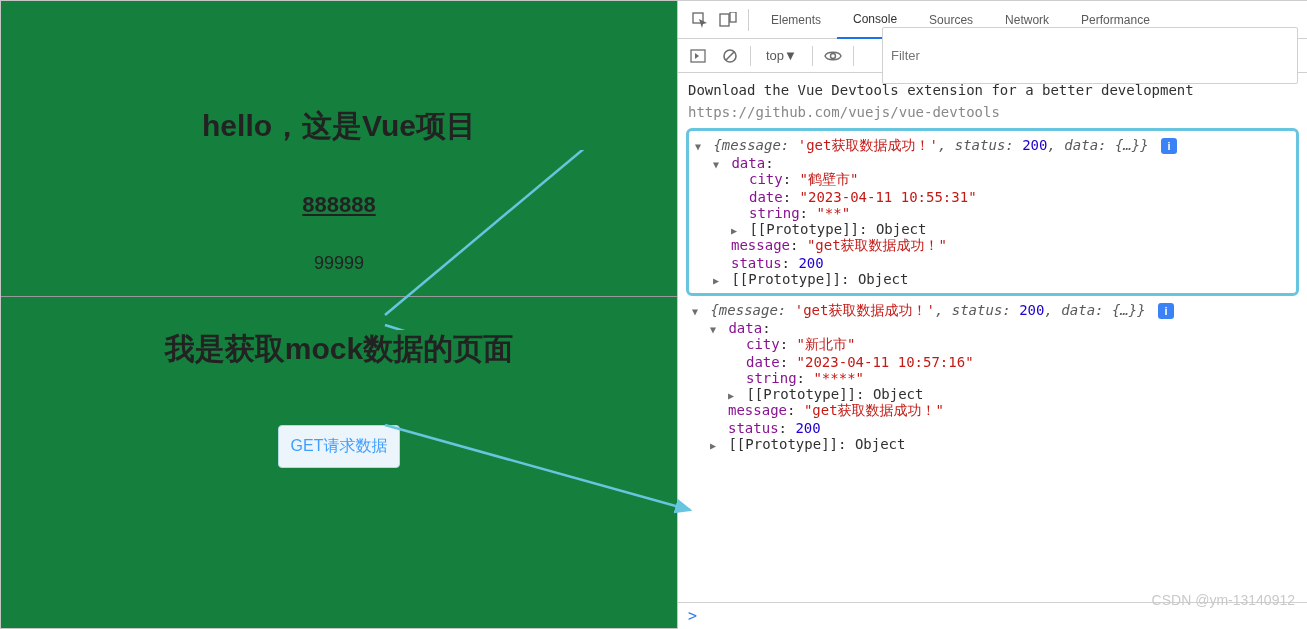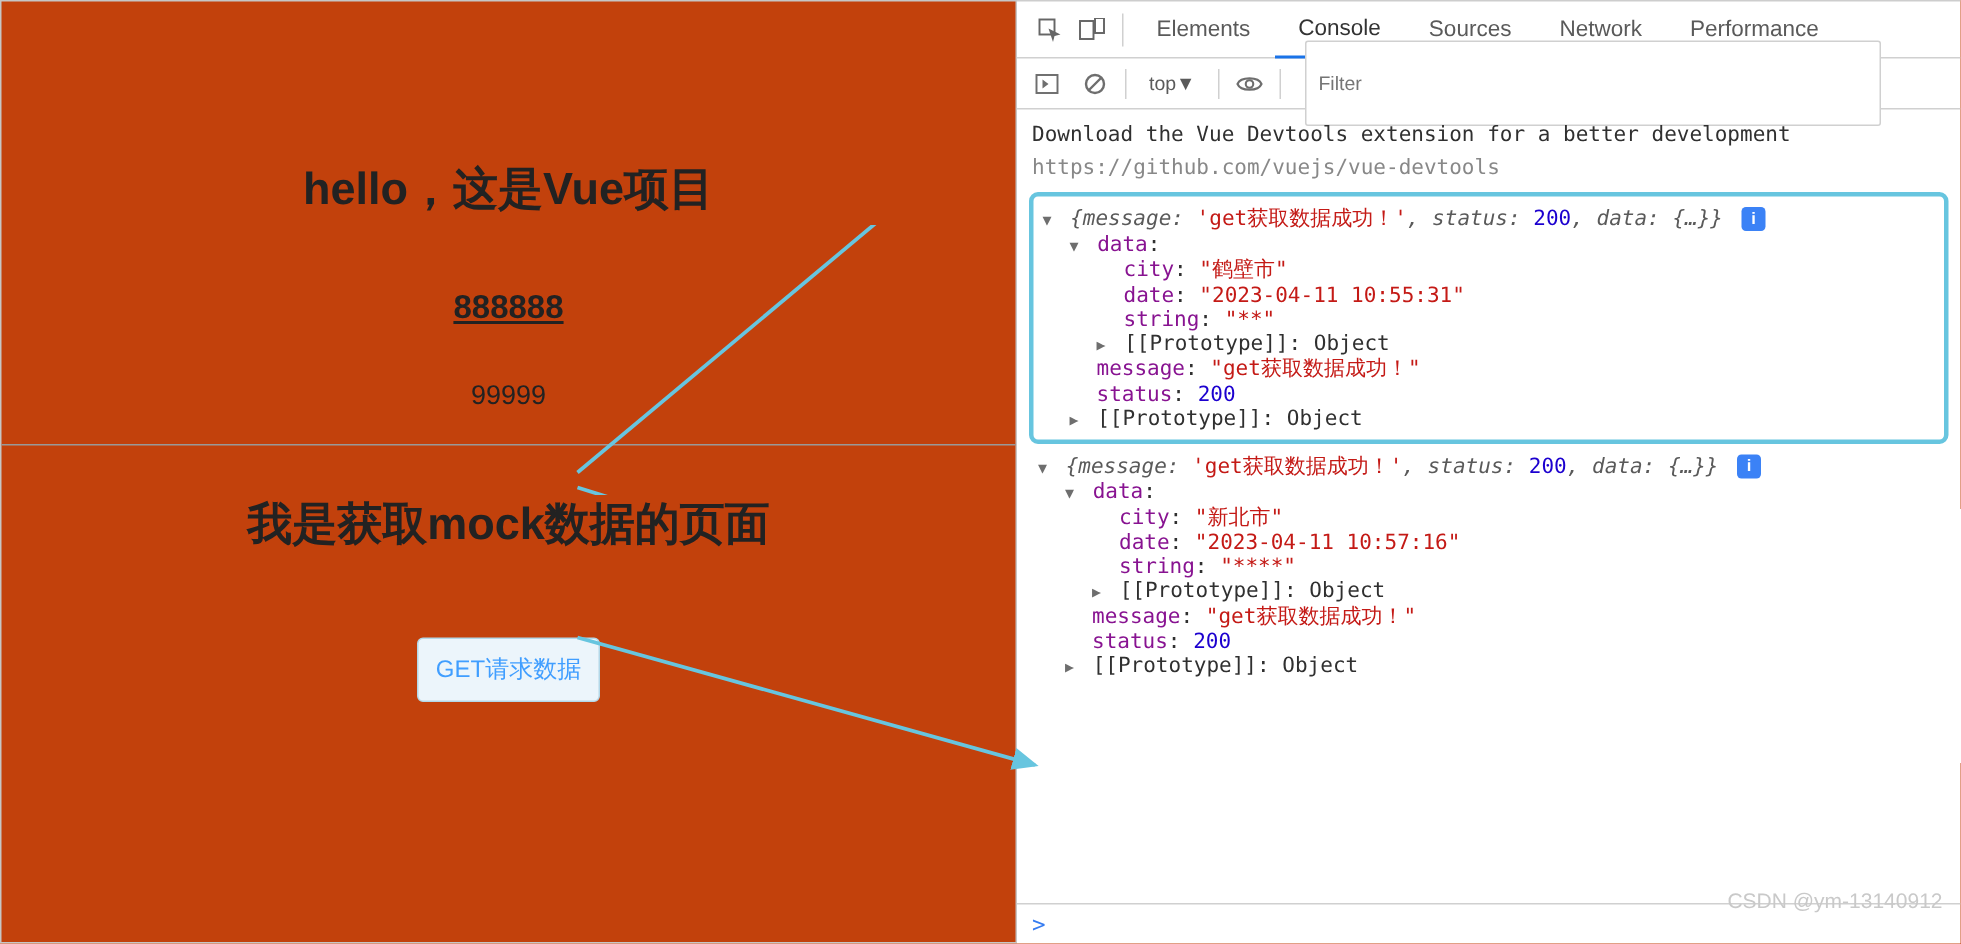"Elements" .dt-tab { font-size: 15px -> 12px }
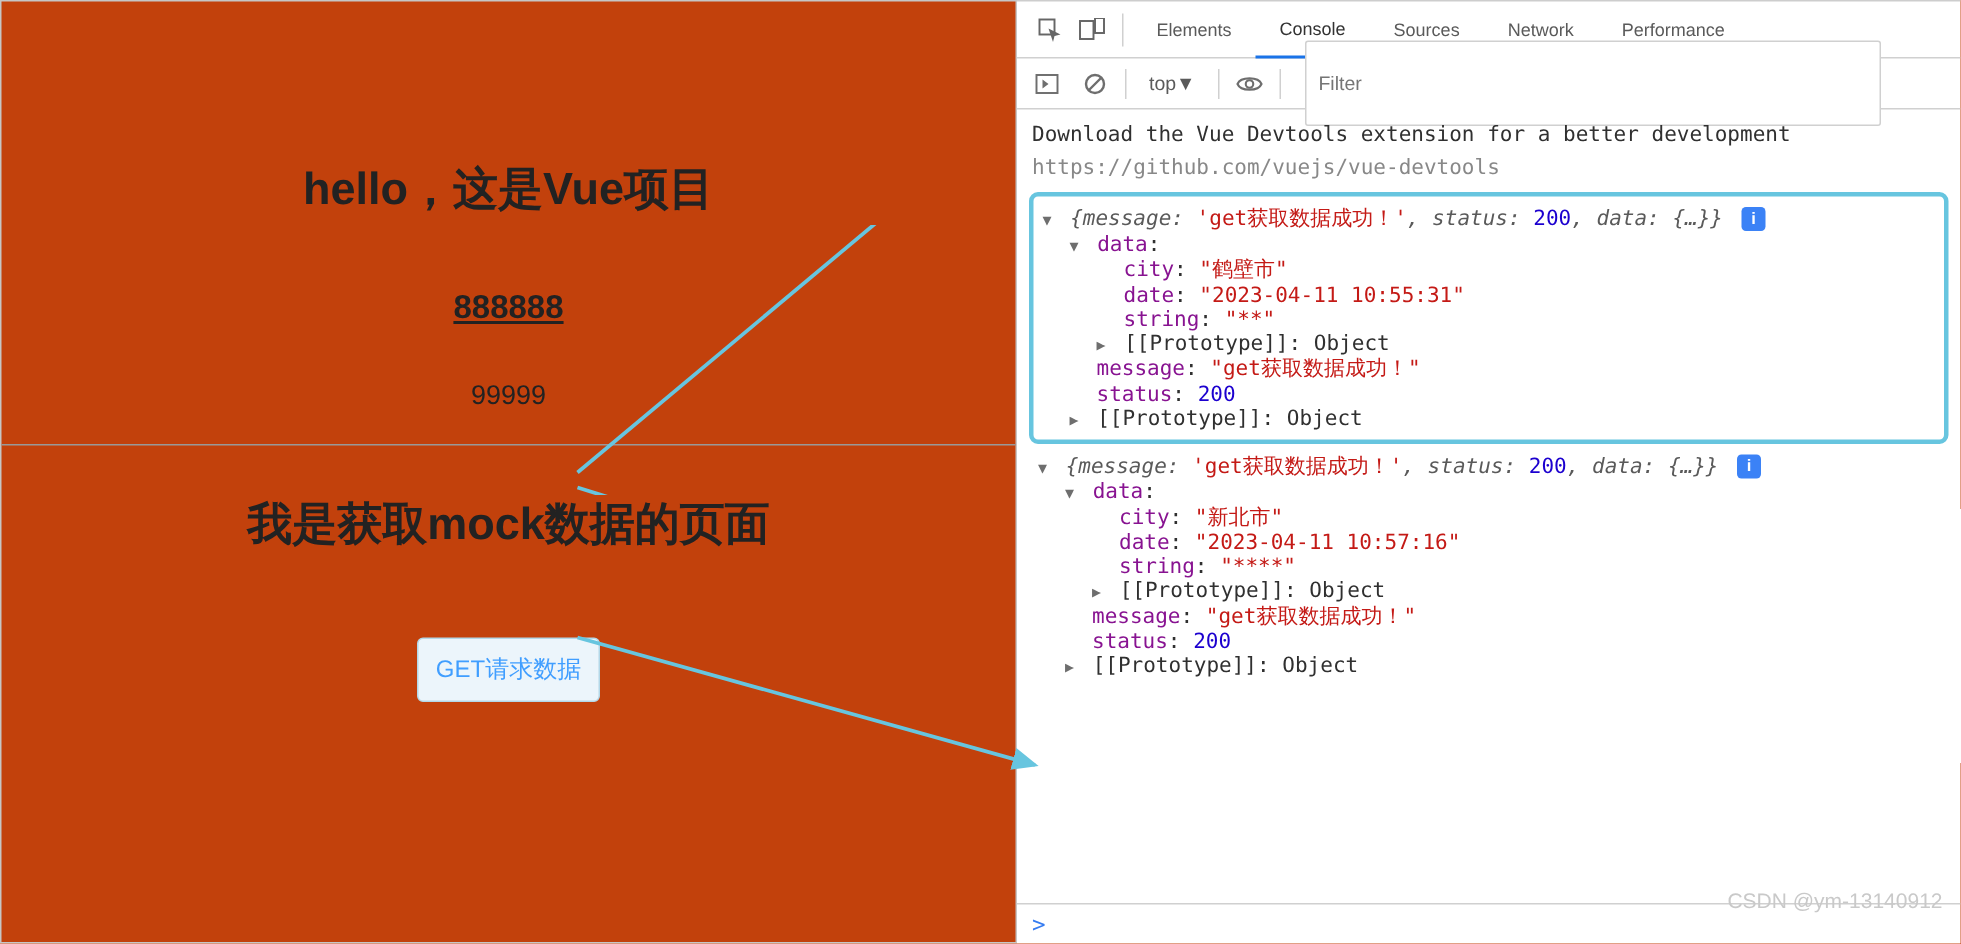"Filter" .ct-filter { margin-left: 8px -> 20px; width: 384px -> 416px }
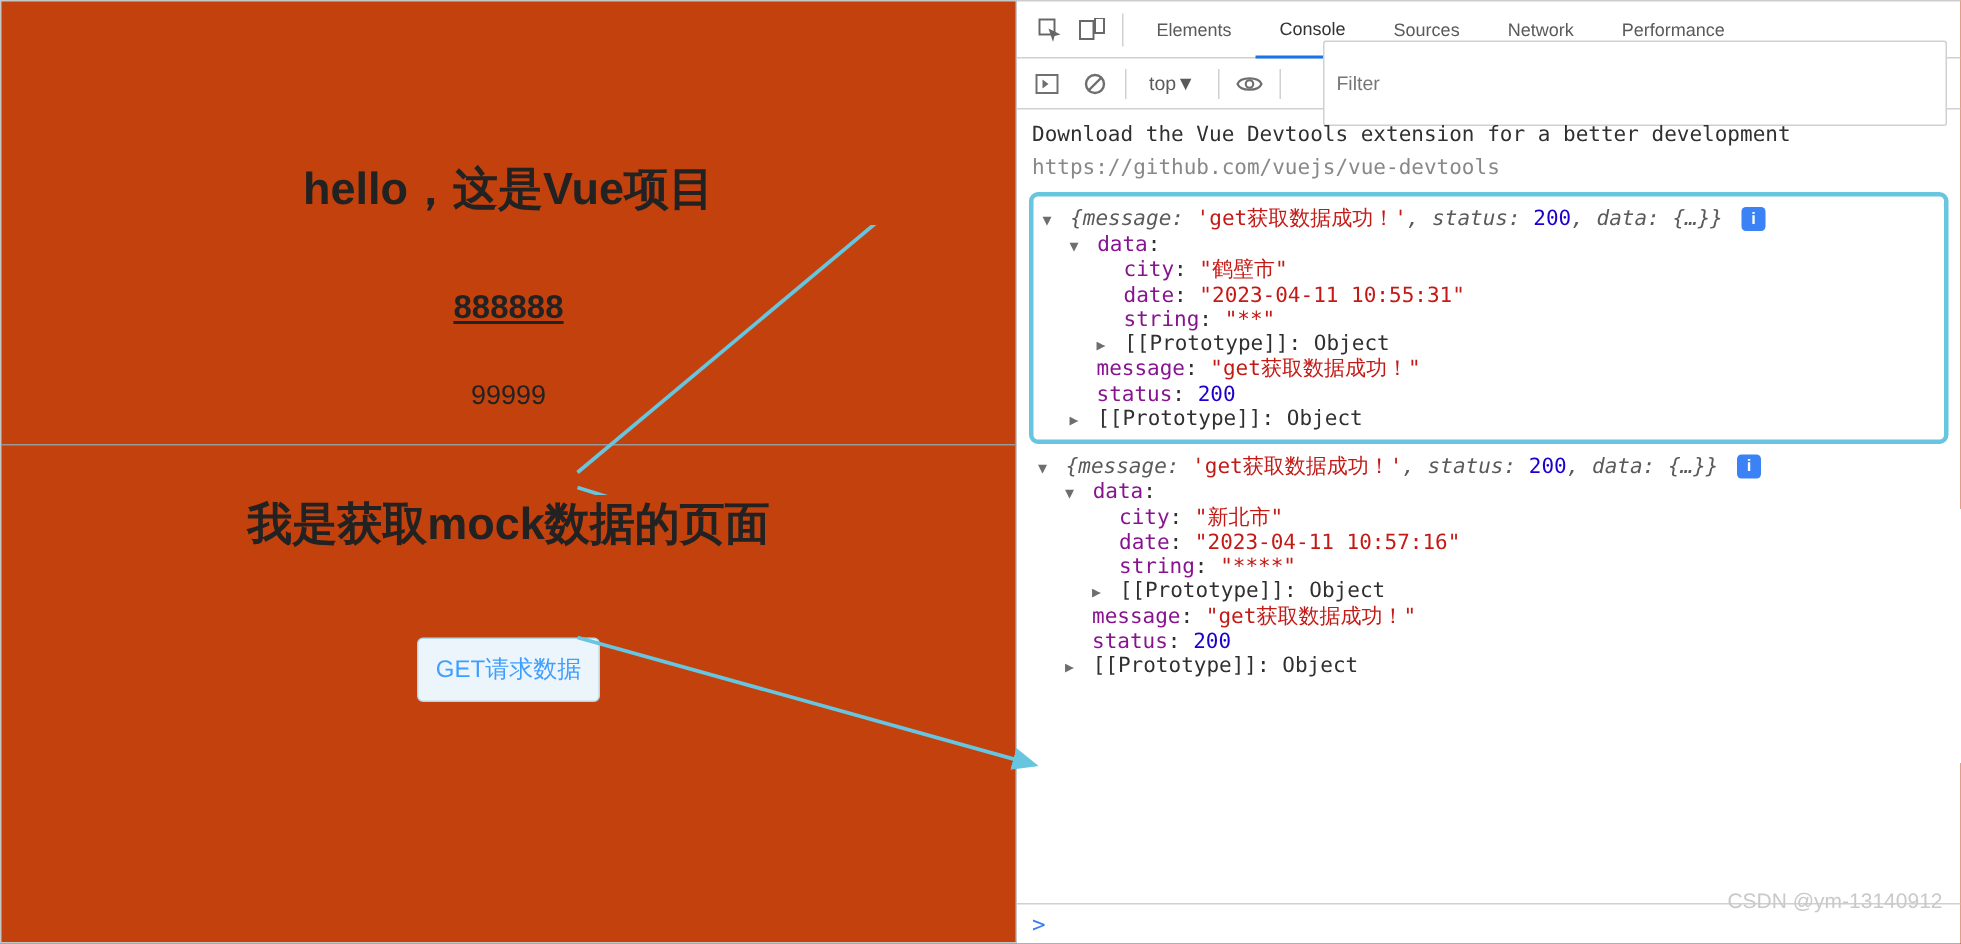"hello，这是Vue项目" .left-pane { background: #c2410c -> #15803d }
